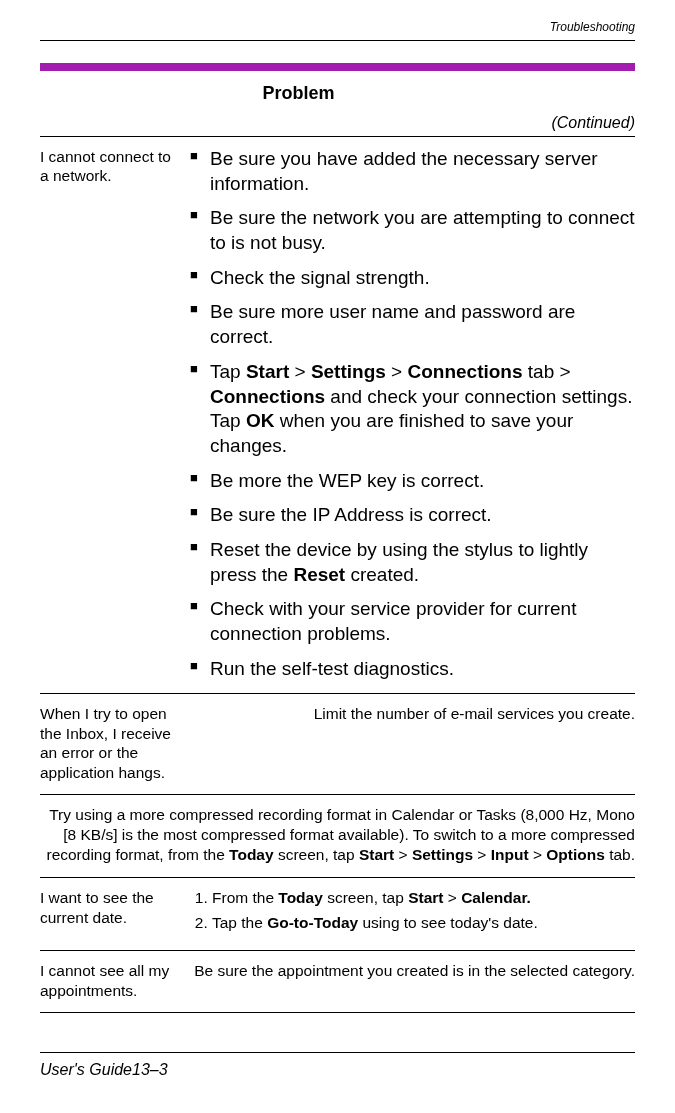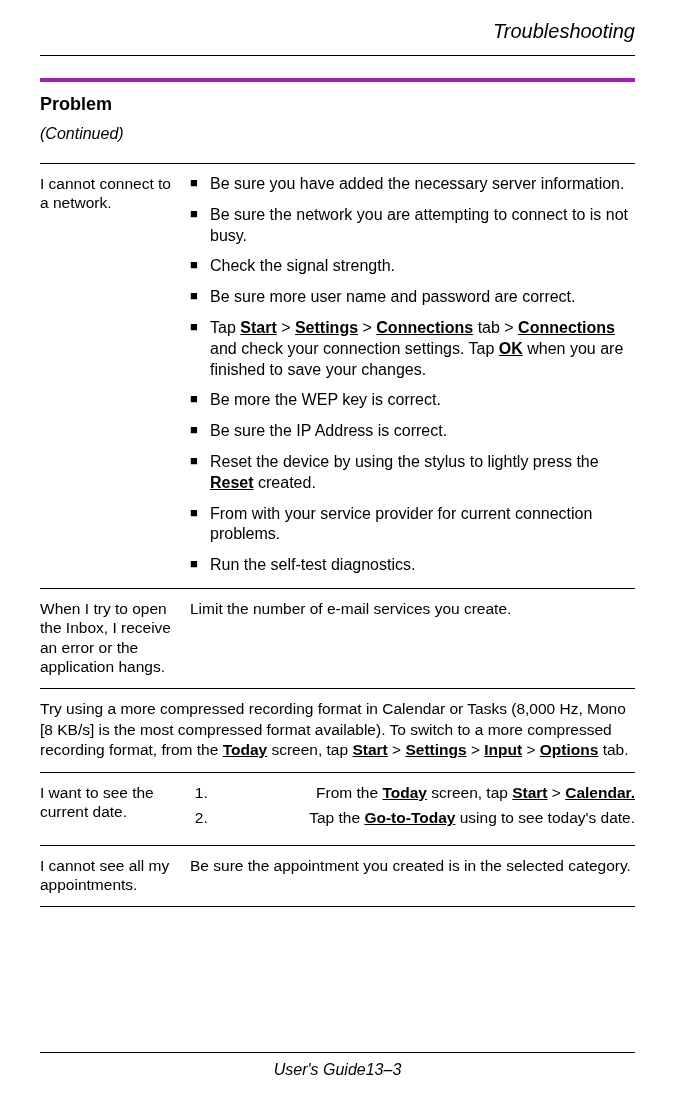"Troubleshooting" .header-section { font-size: 20px -> 12px; margin-bottom: 12px -> 6px }
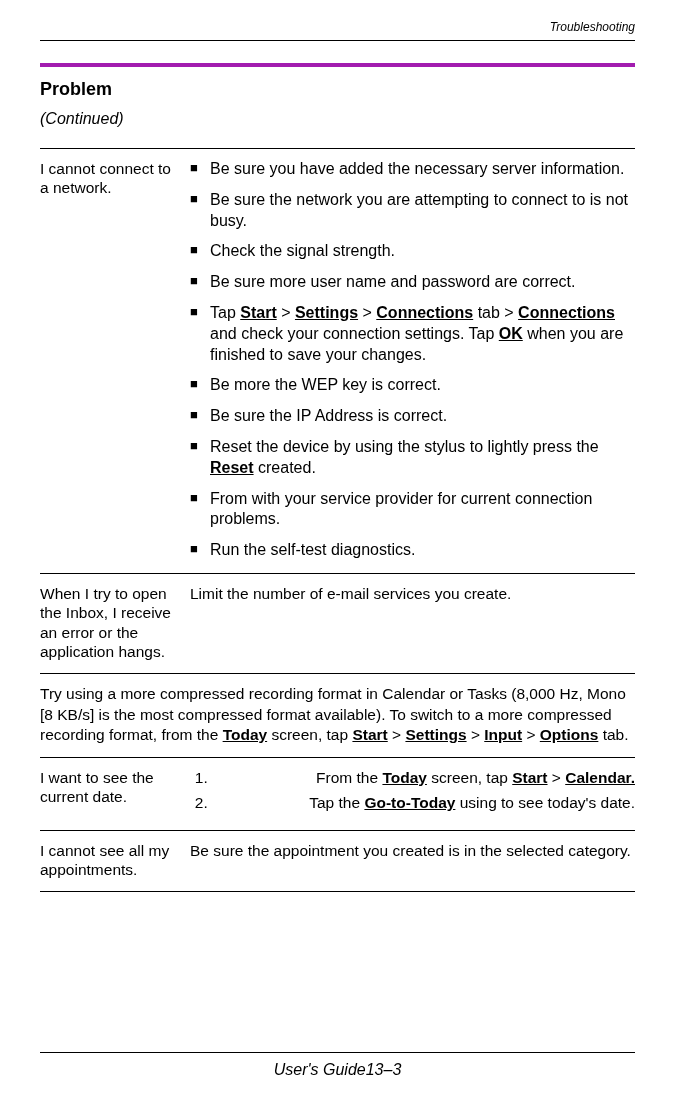"Problem" .table-head { border-top: 4px solid #a21caf -> 8px solid #a21caf; justify-content: none -> center }
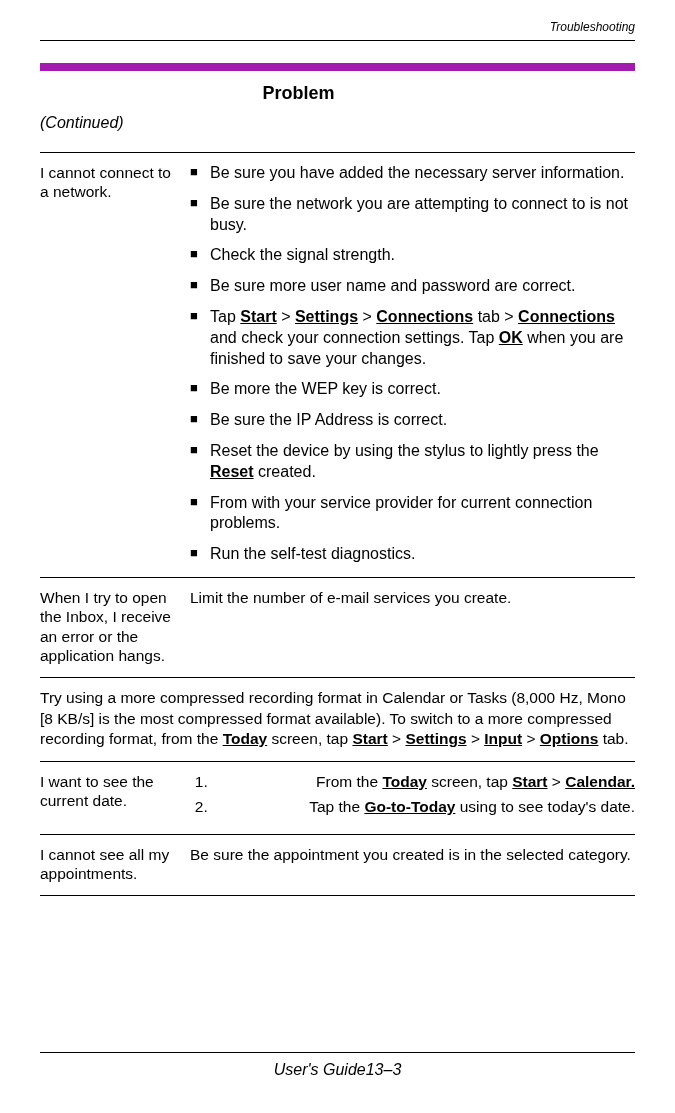"(Continued)" .continued { margin-bottom: 20px -> 4px; text-align: left -> right }
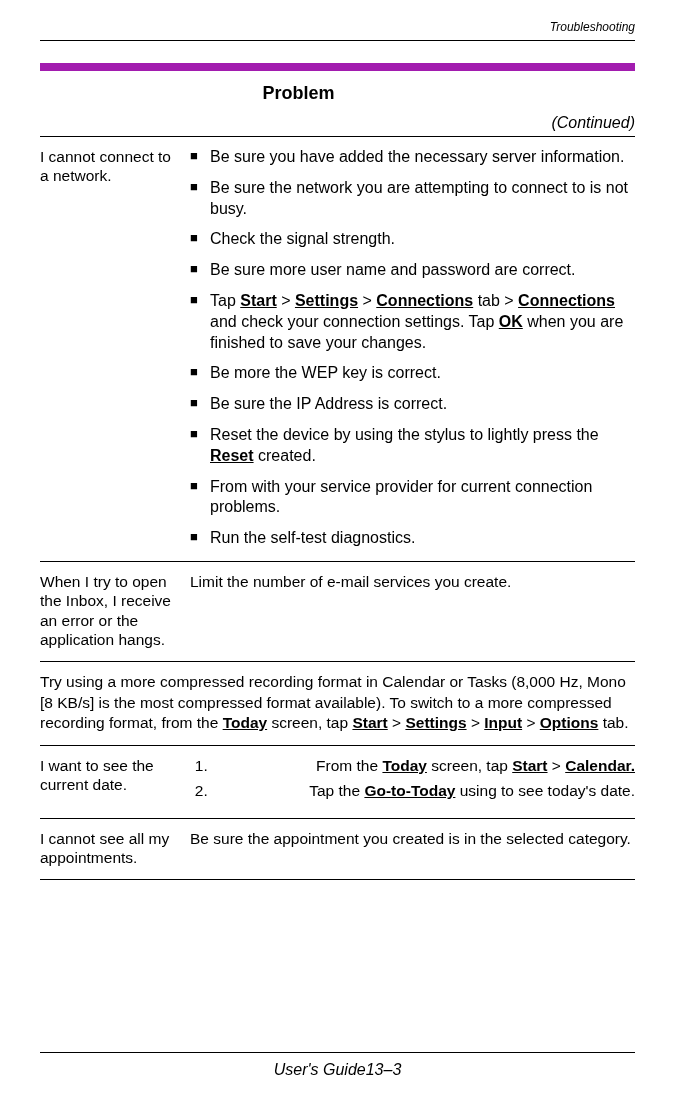"Be sure you have added" ul.square-list li { font-size: 16px -> 19px }
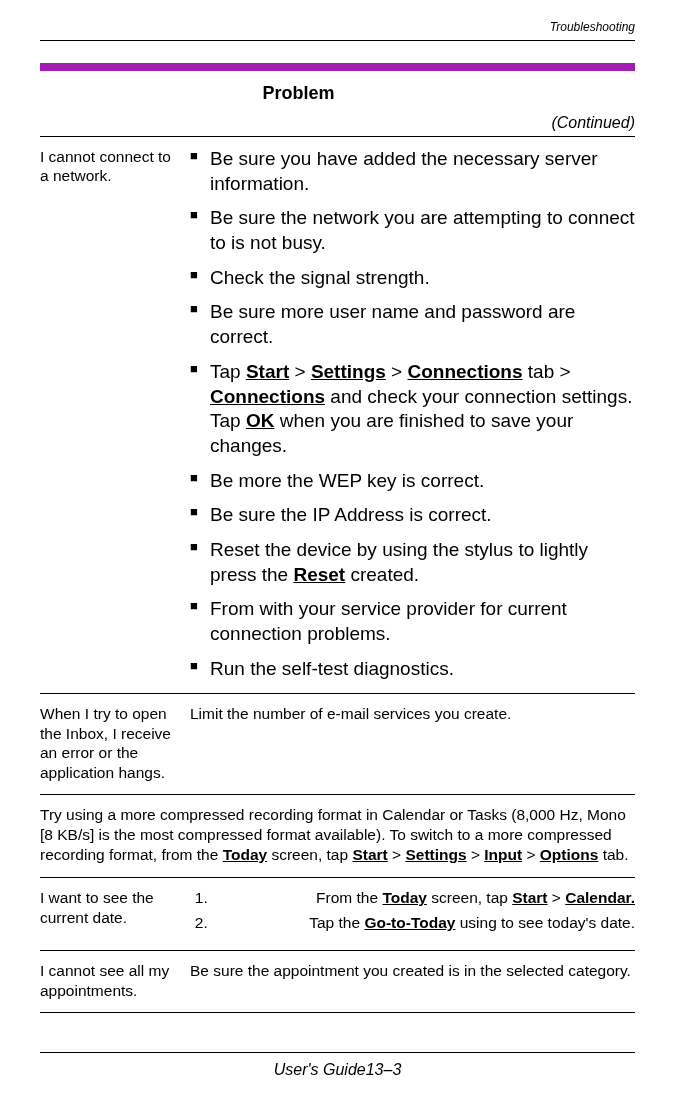"Start" b { text-decoration: underline -> none }
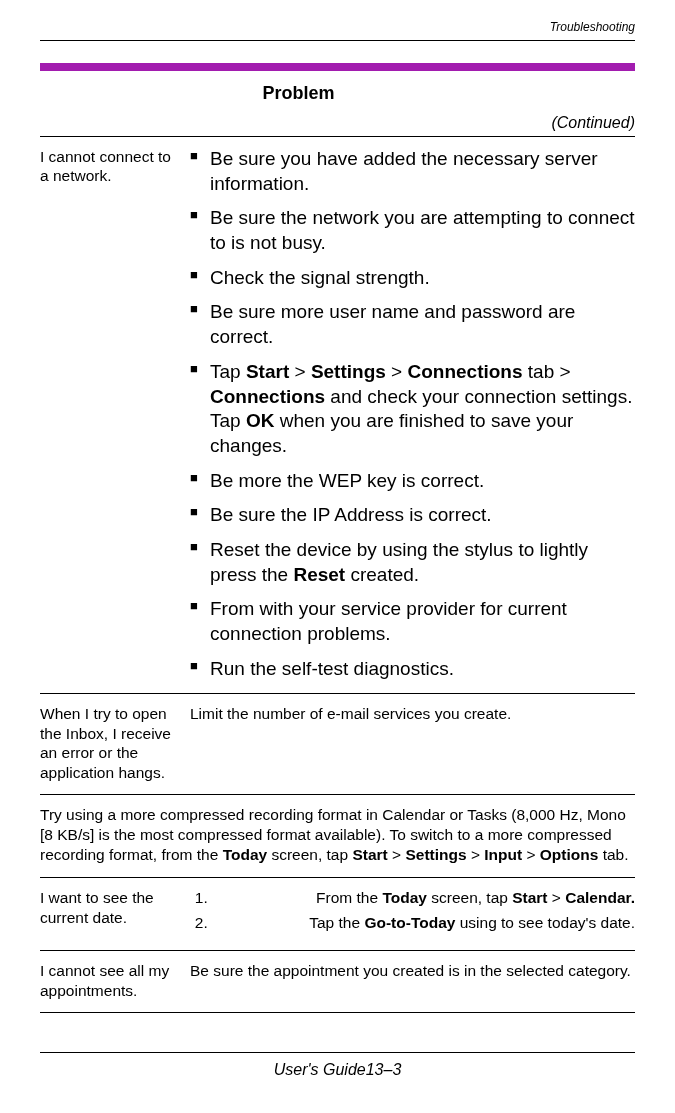"From with your service provider" li { text: From -> Check }
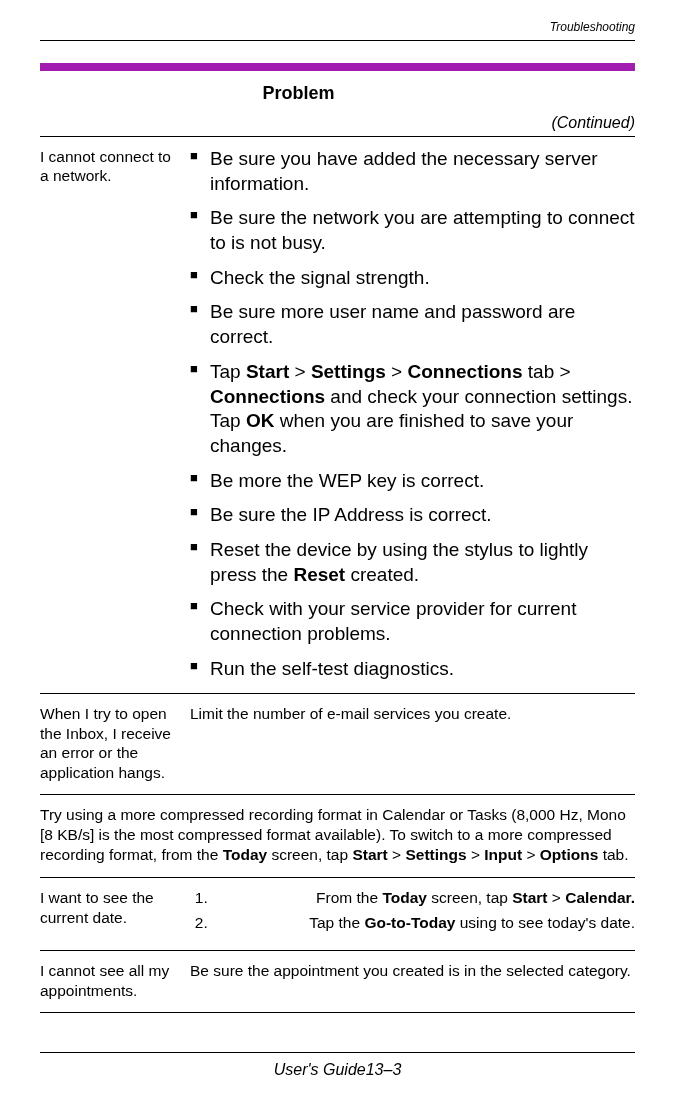"Limit the number of e-mail" .solution-text { text-align: none -> right }
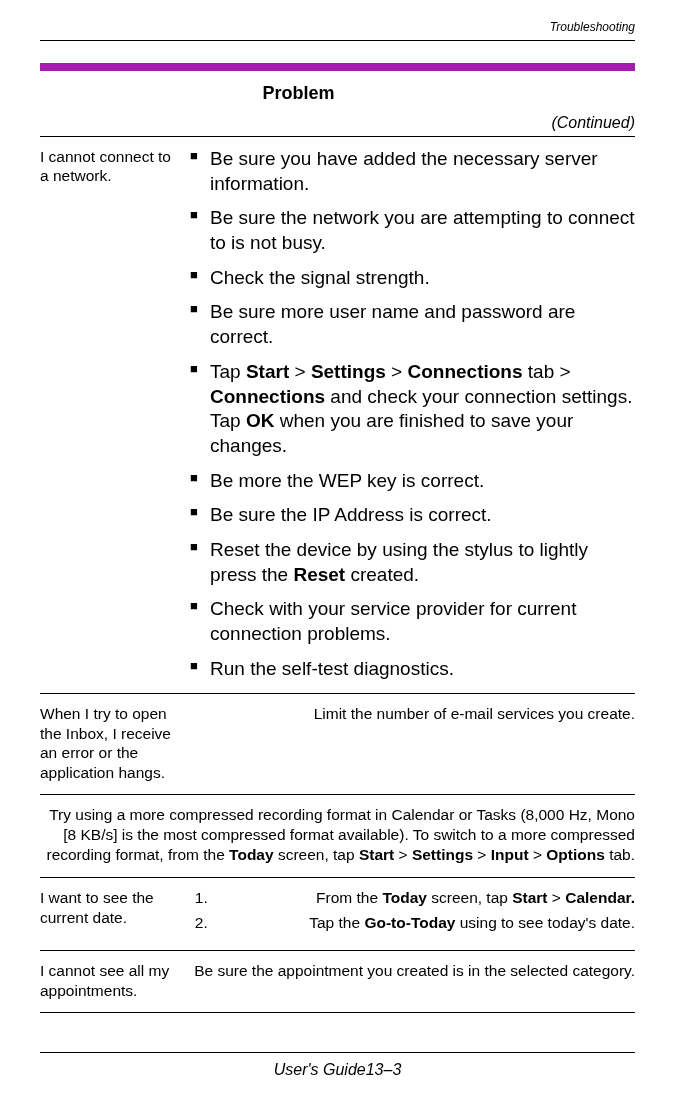"From the Today screen, tap" ol.num-list li { text-align: right -> none }
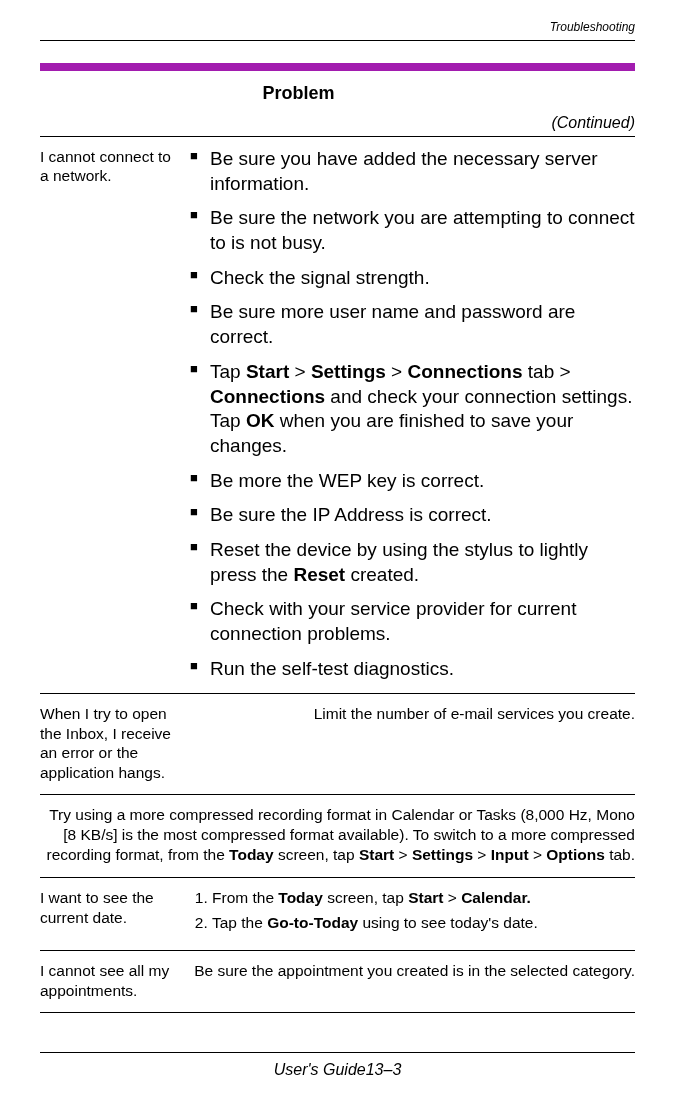"User's Guide" .footer-line { justify-content: center -> flex-start }
